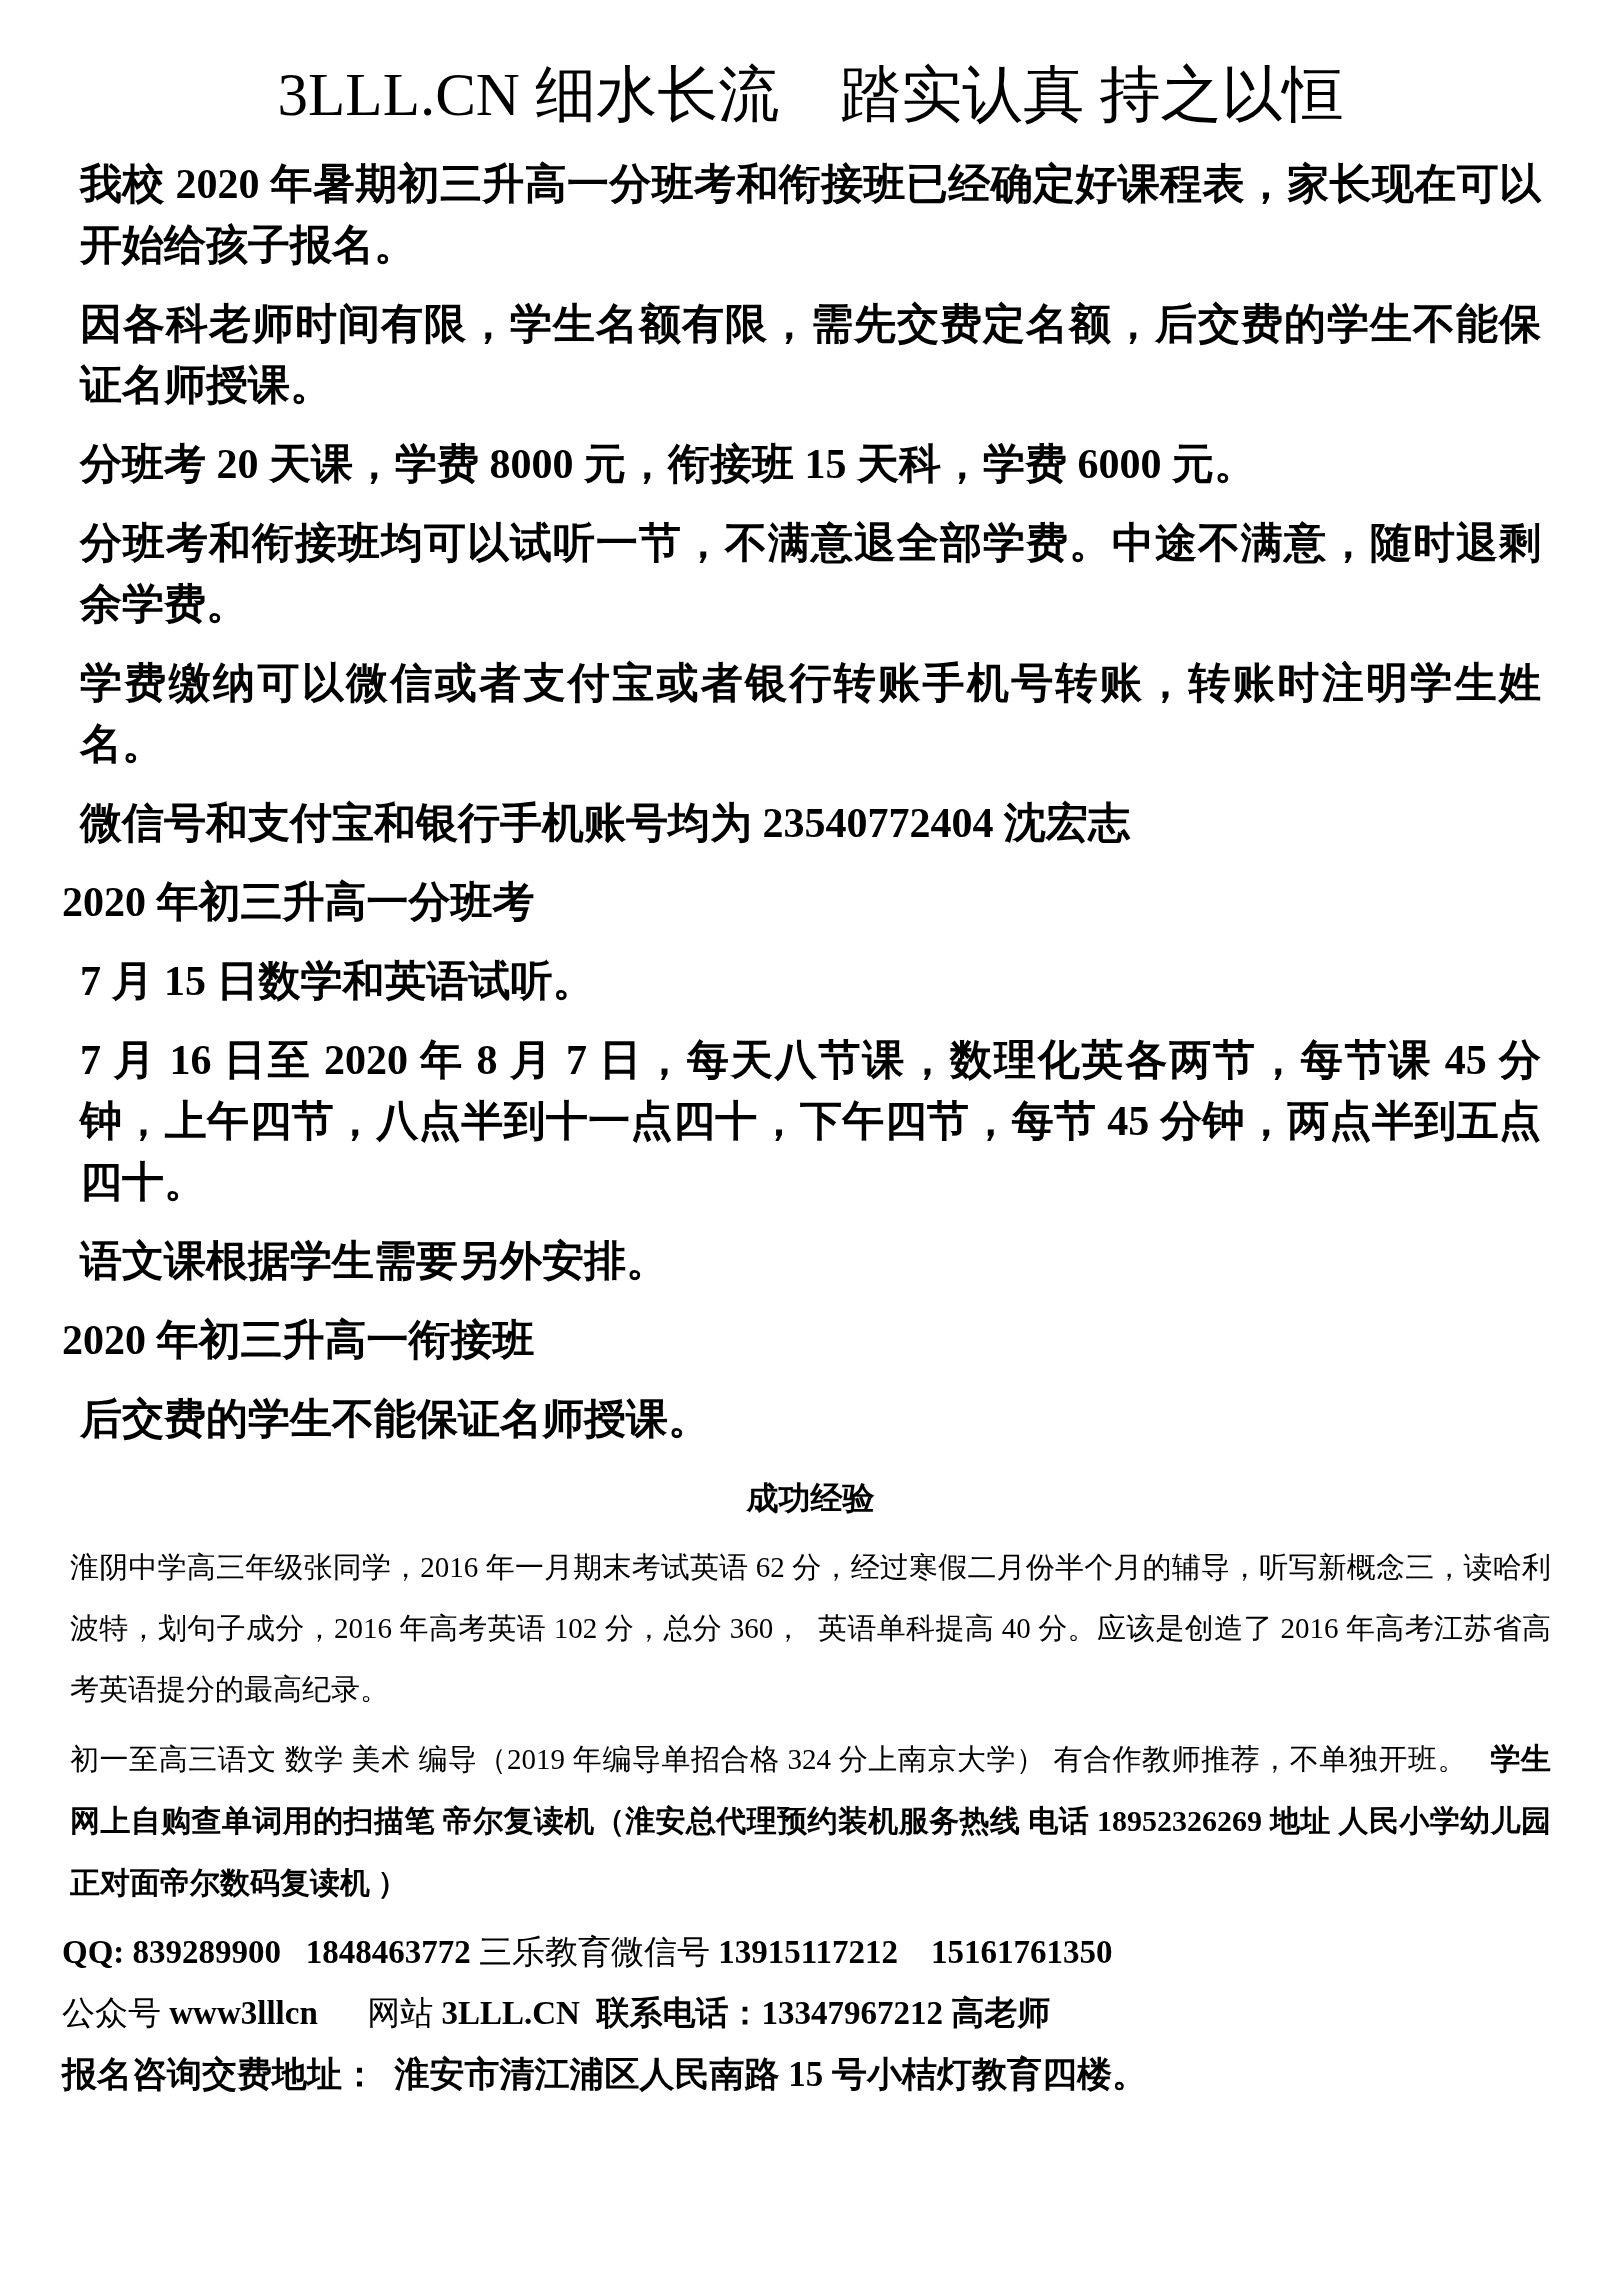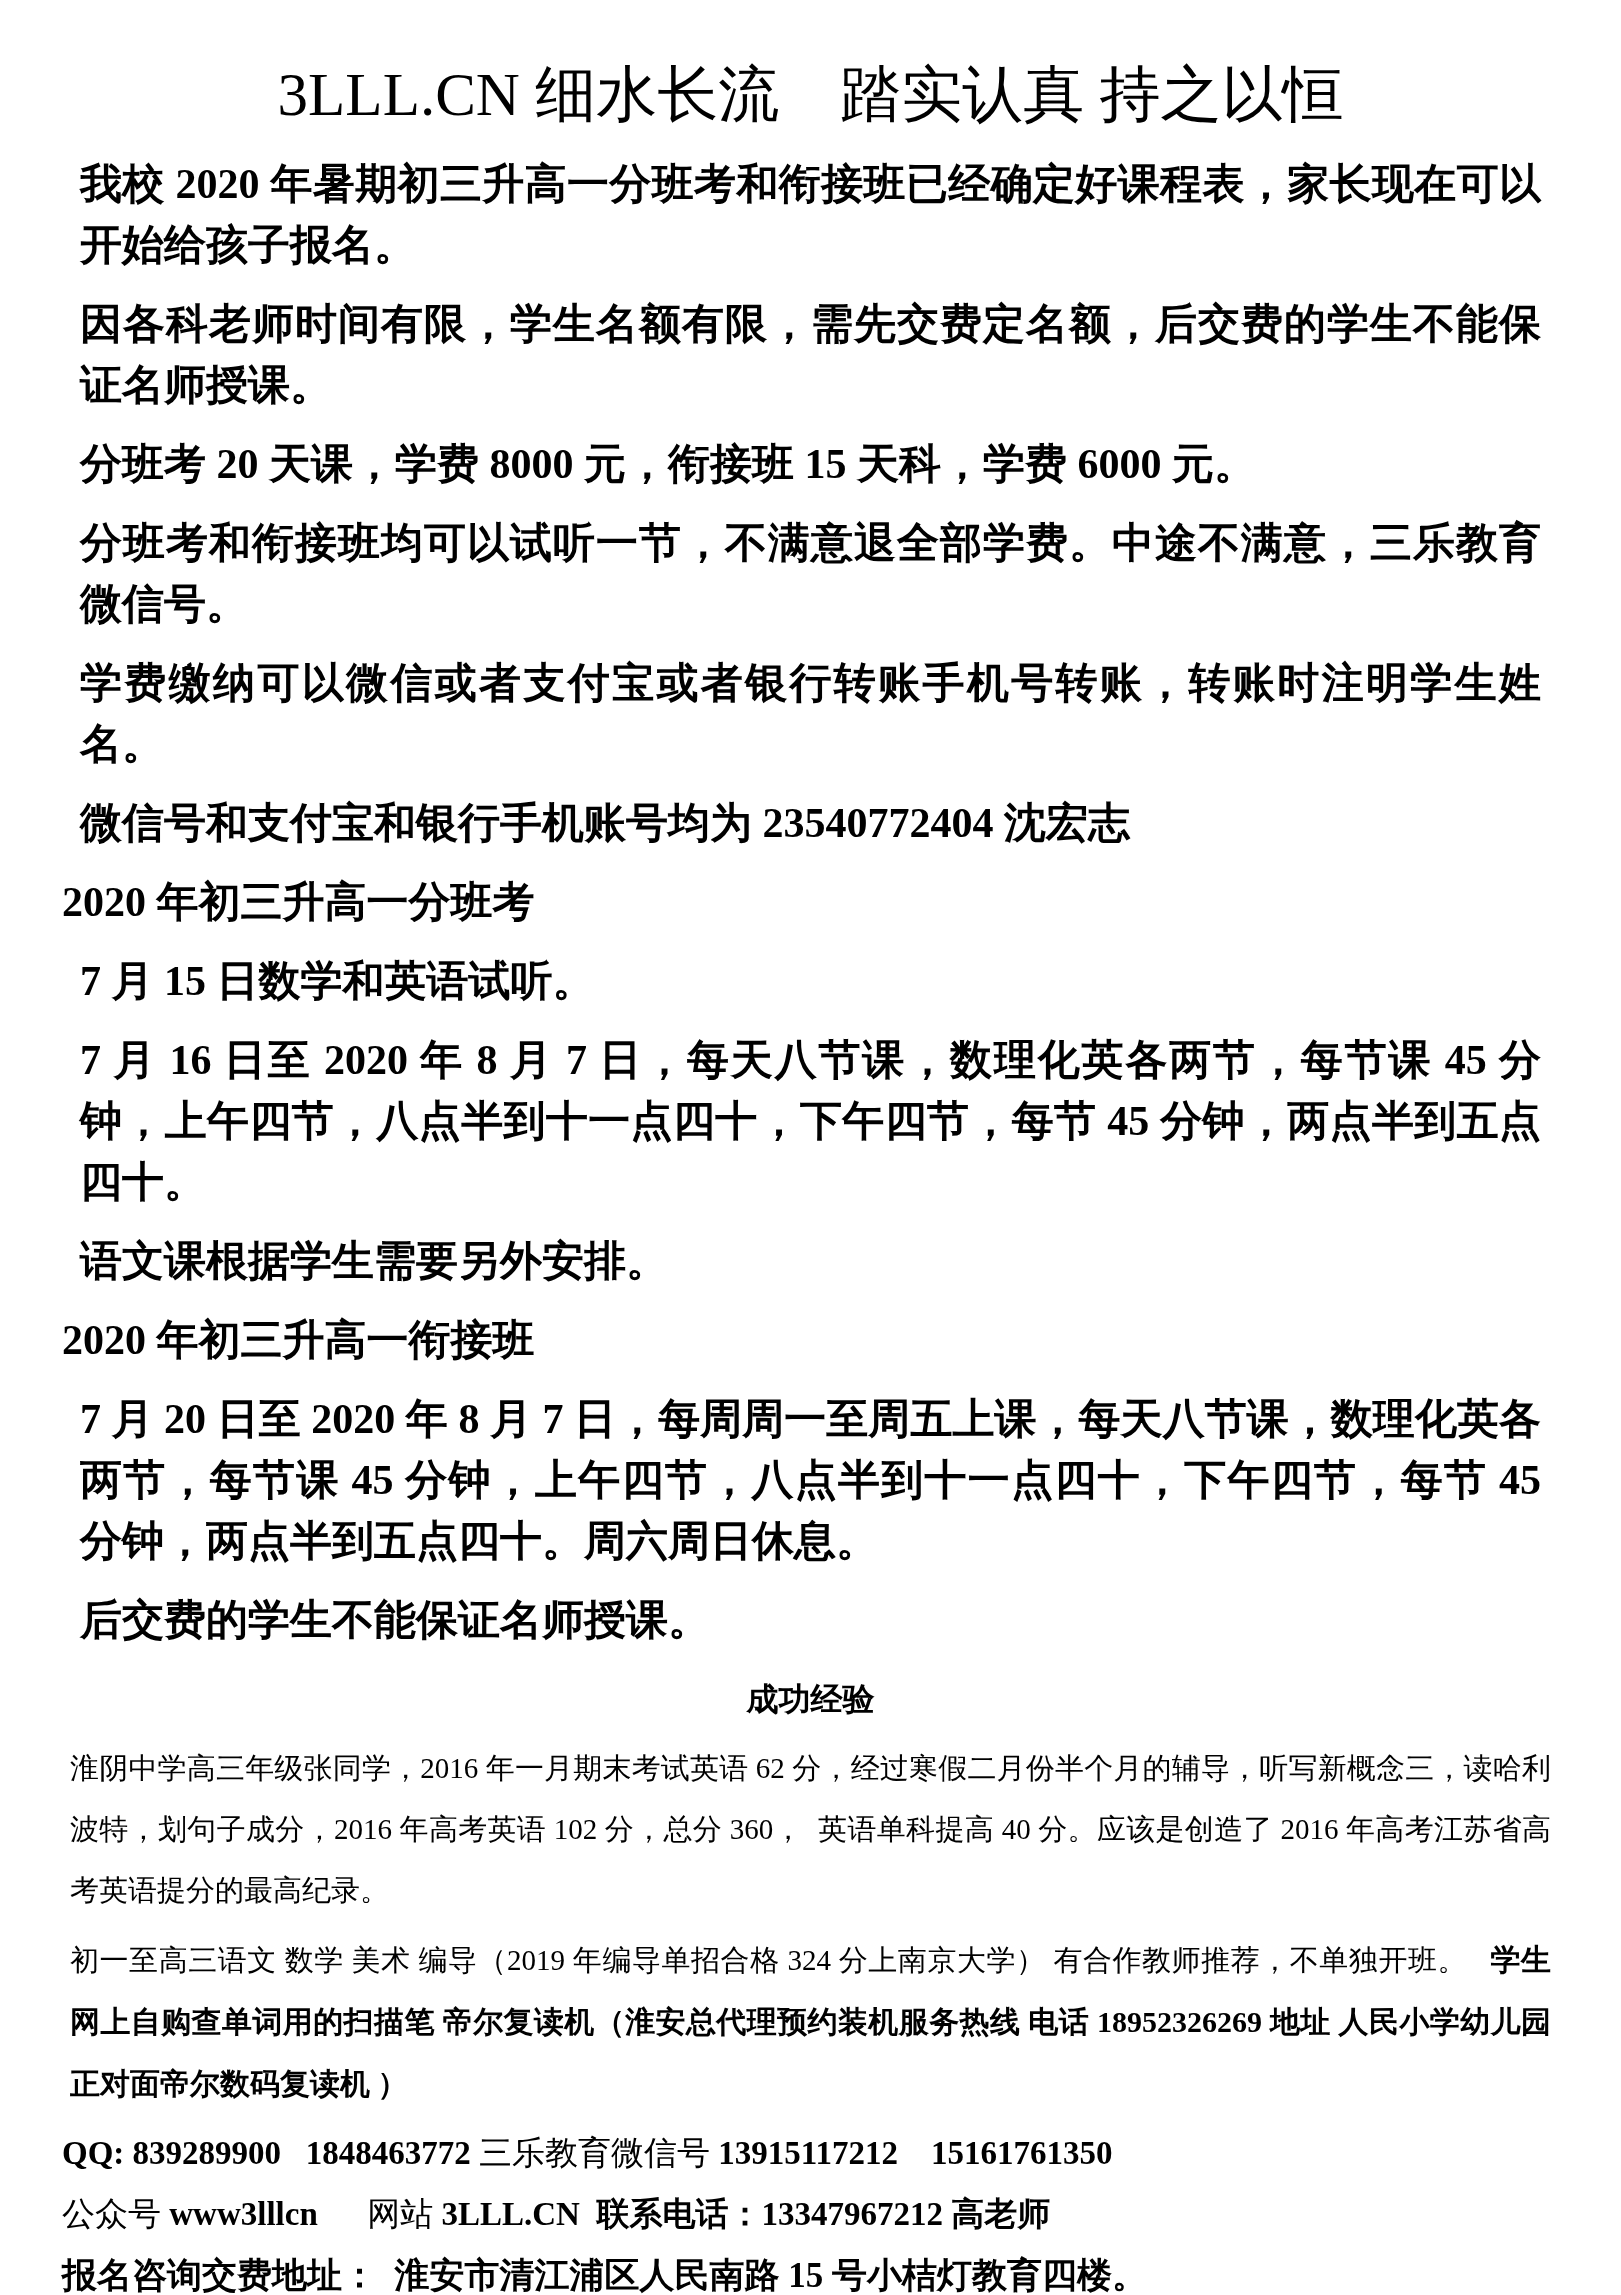"分班考和衔接班均可以试听一节，不满意退全部学费。中途不满意，三乐教育微信号。" p.body-par { text: 三乐教育微信号 -> 随时退剩余学费 }
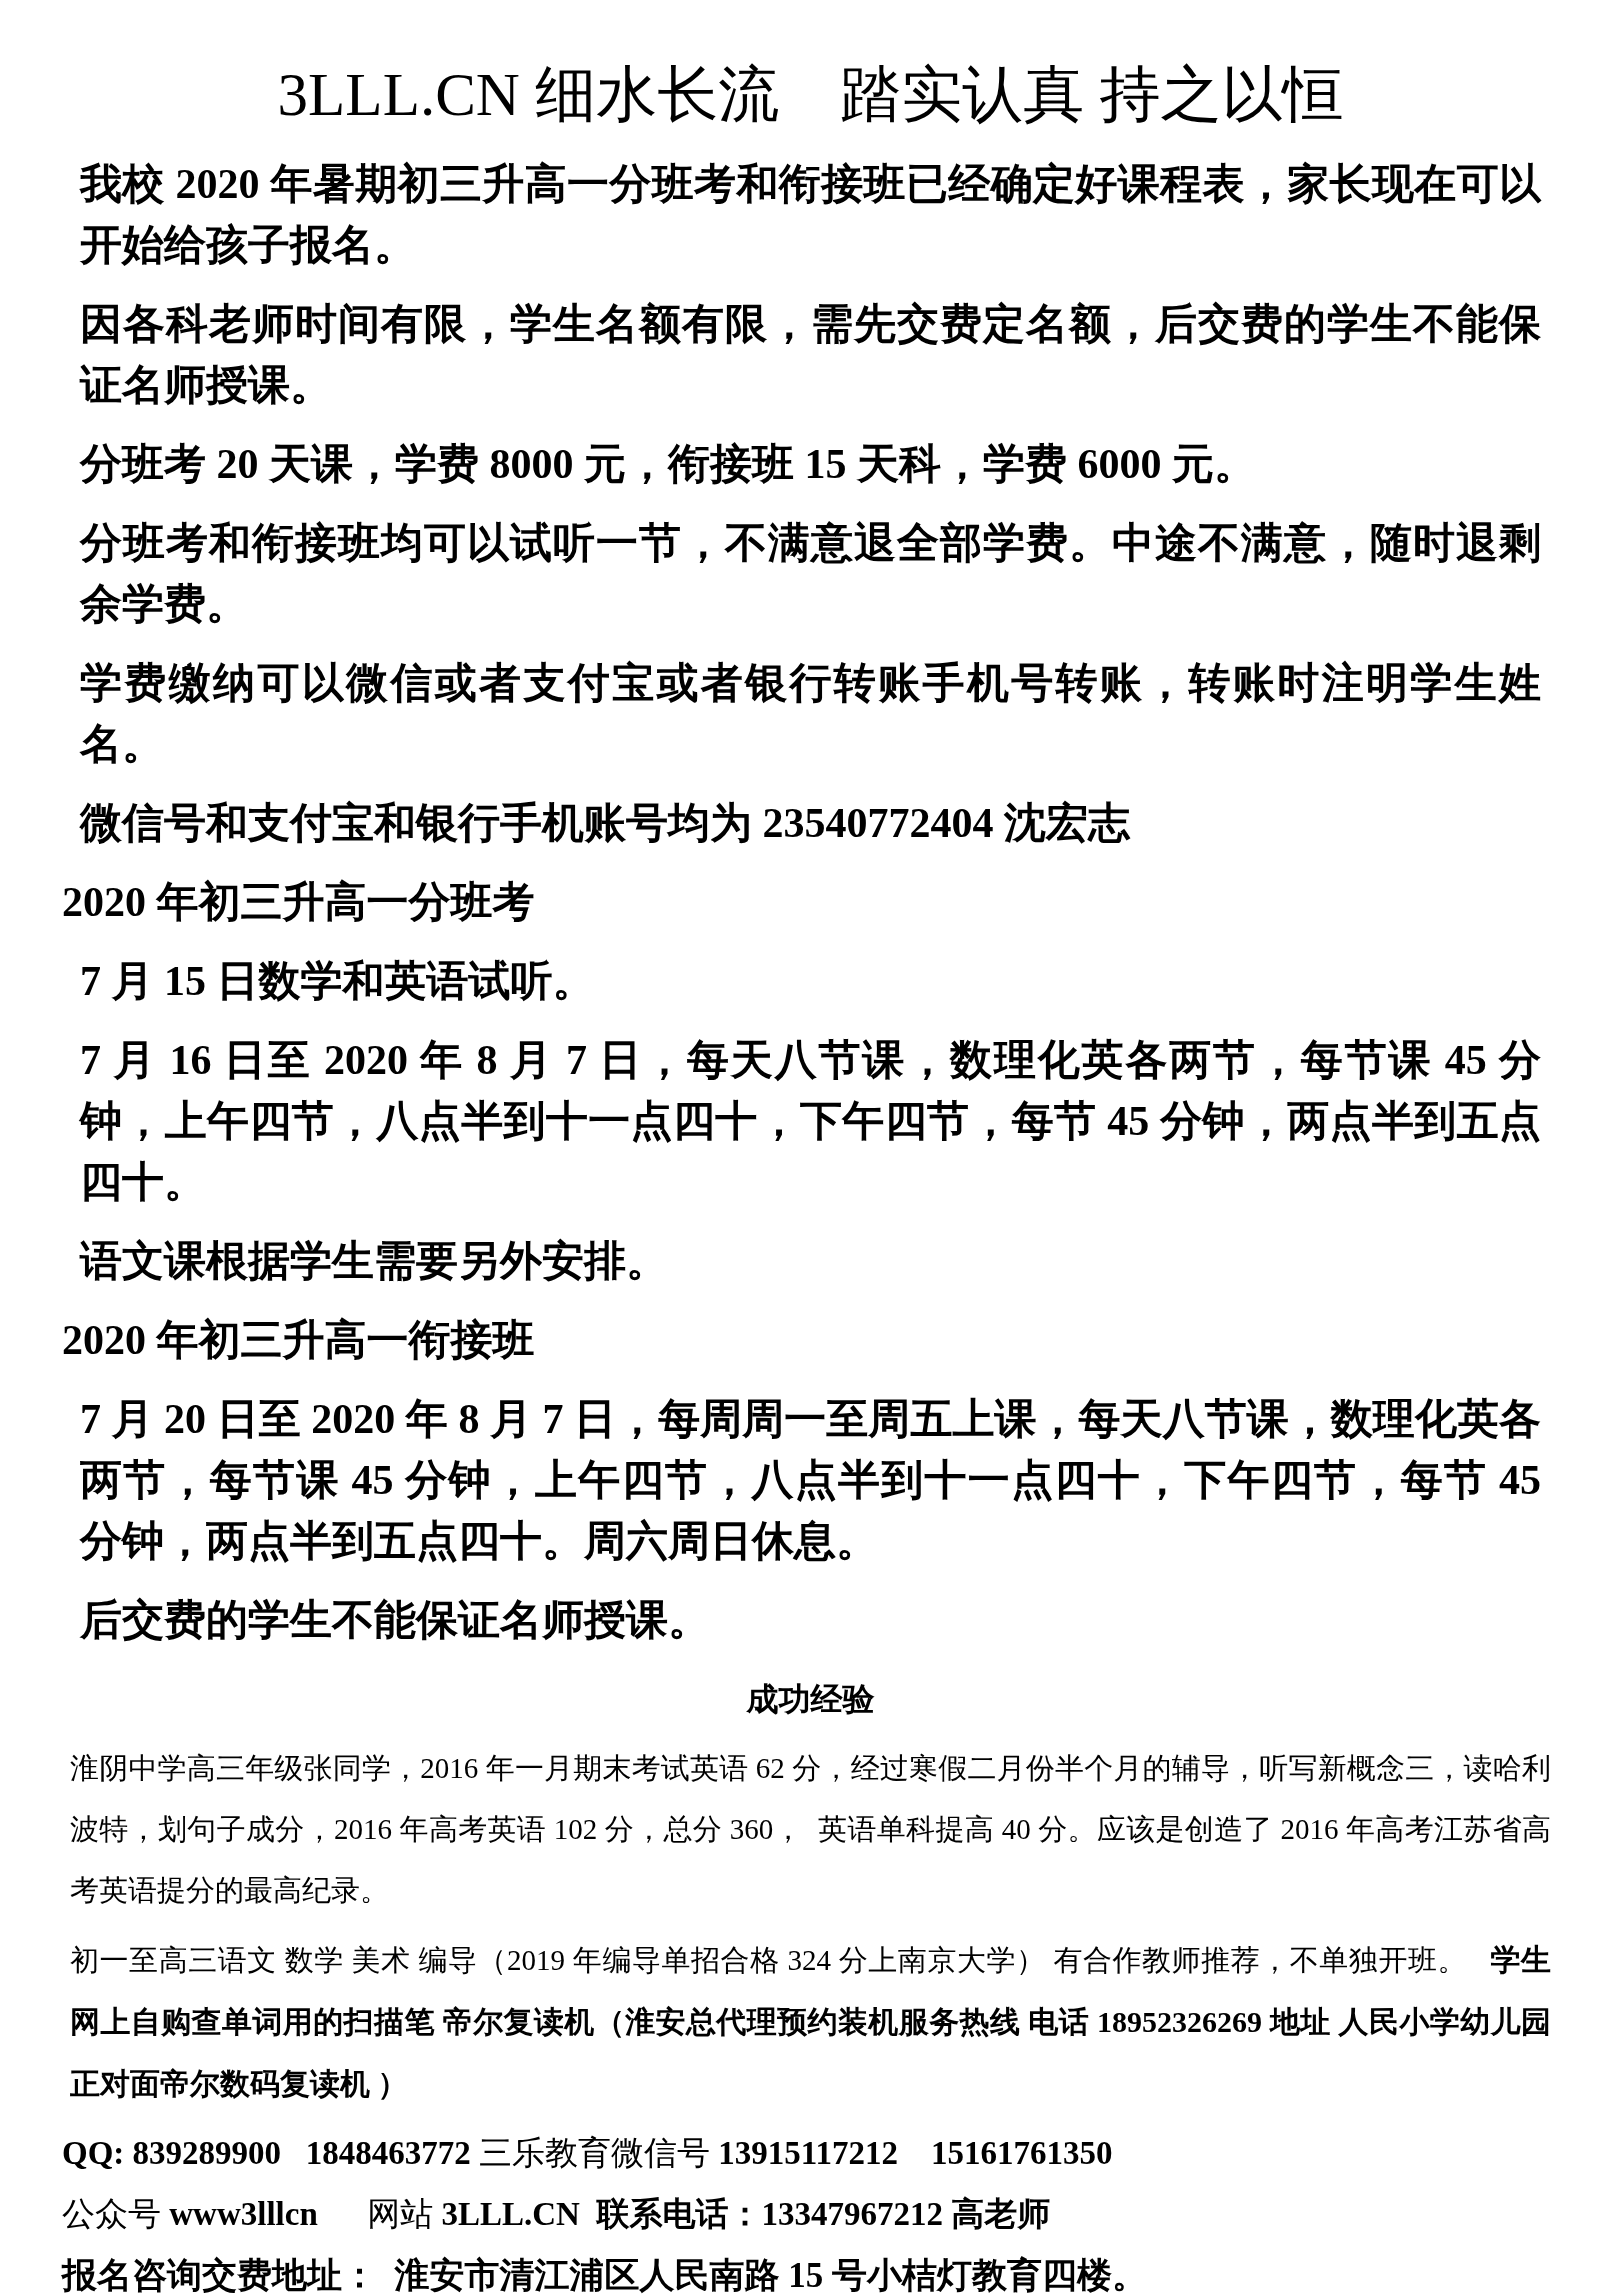"7 月 20 日至 2020" p.body-par { html: <p>7 月 20 日至 2020 年 8 月 7 日，每周周一至周五上课，每天八节课，数理化英各两节，每节课 45 分钟，上午四节，八点半到十一点四十，下午四节，每节 45 分钟，两点半到五点四十。周六周日休息。</p> -> none }
